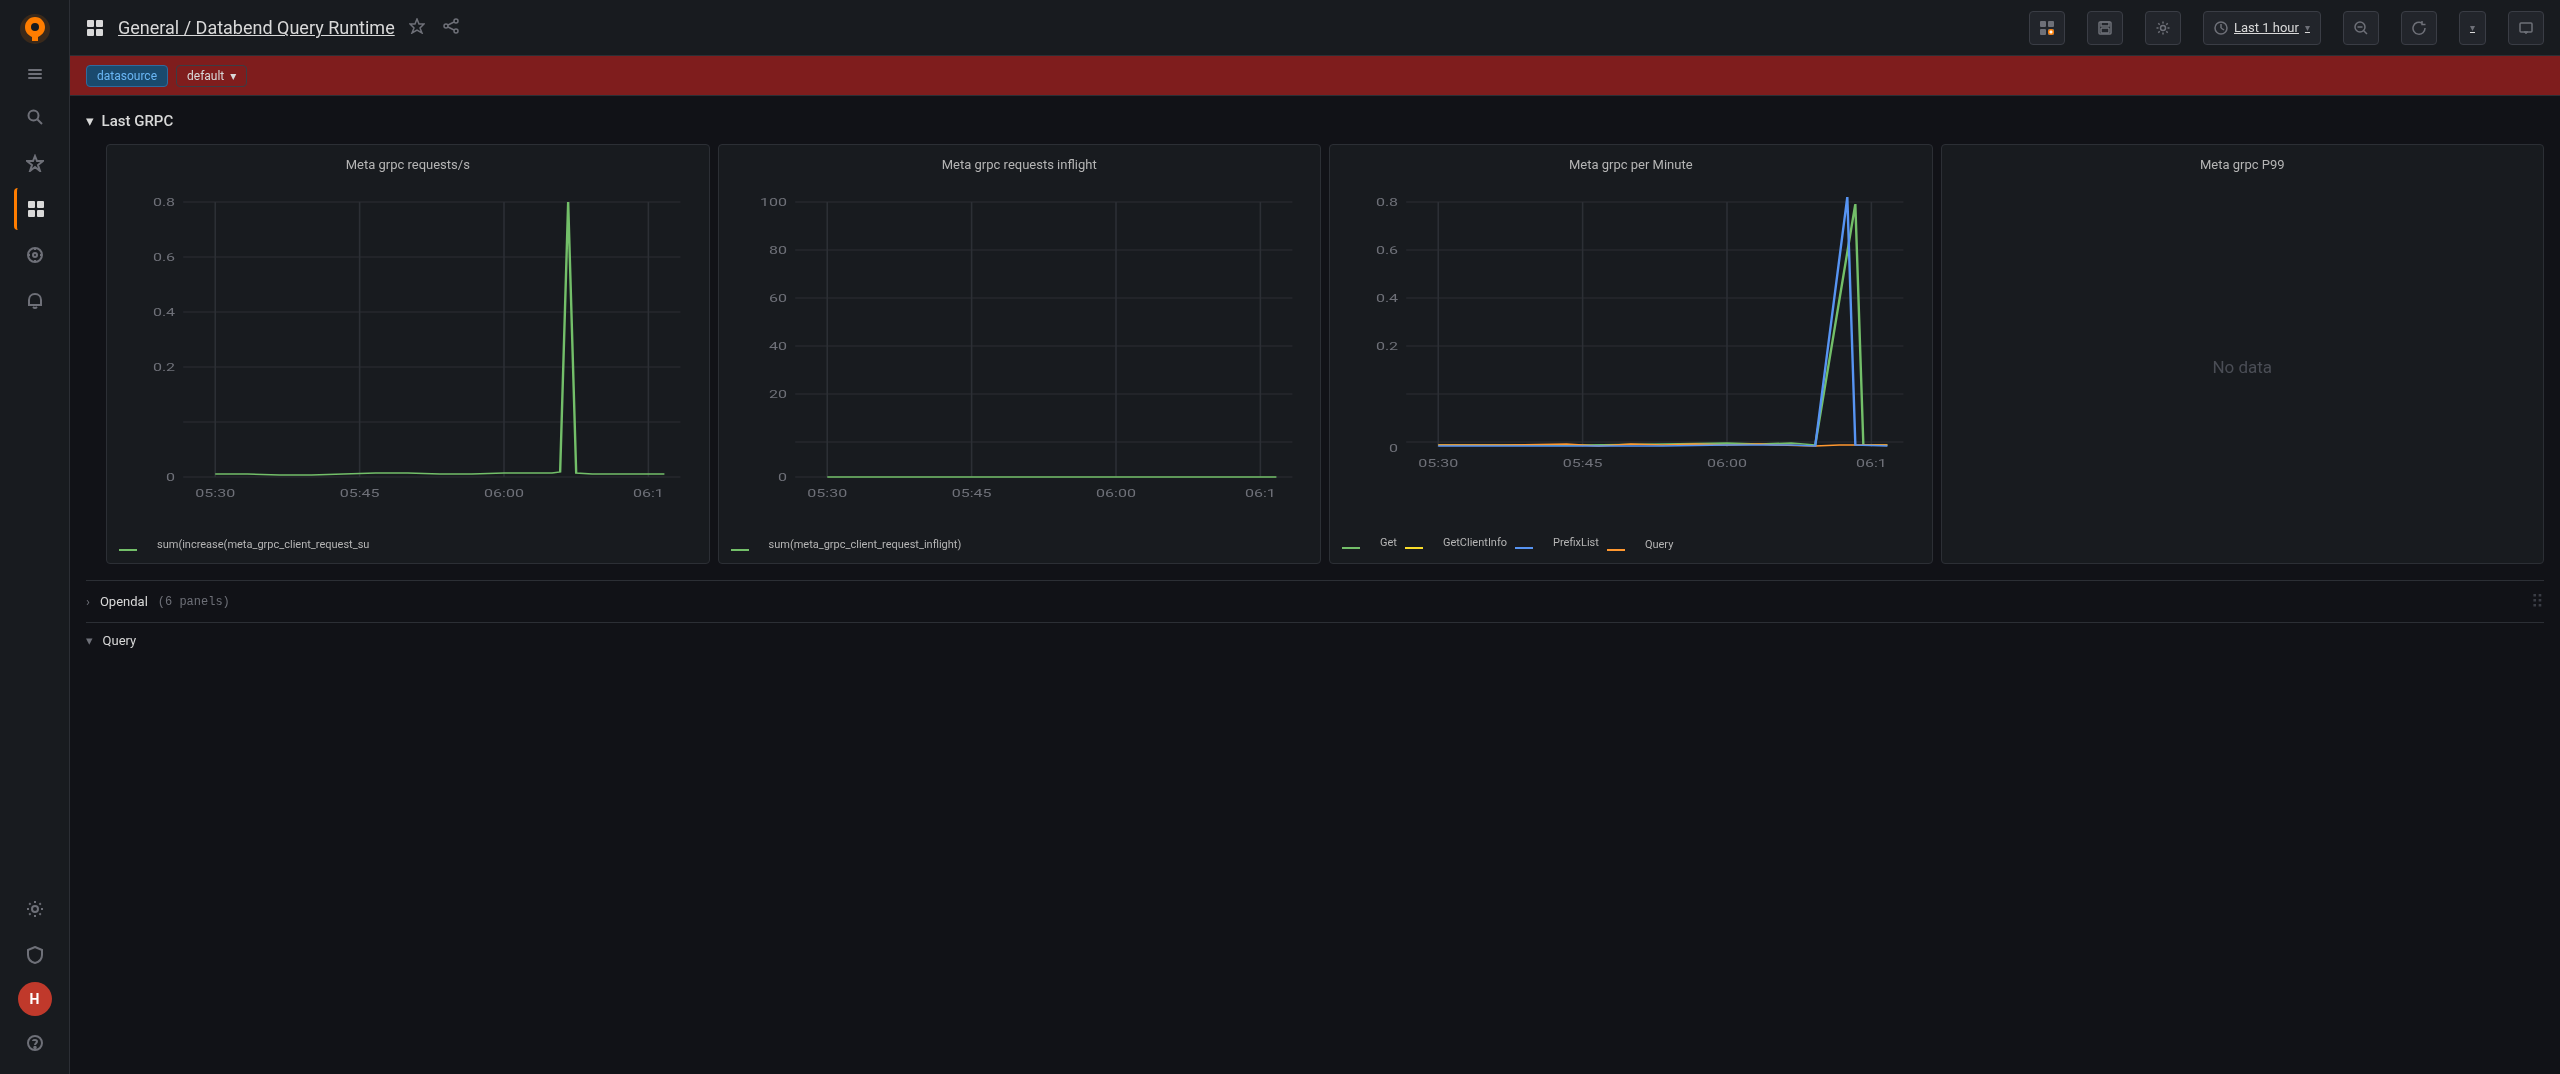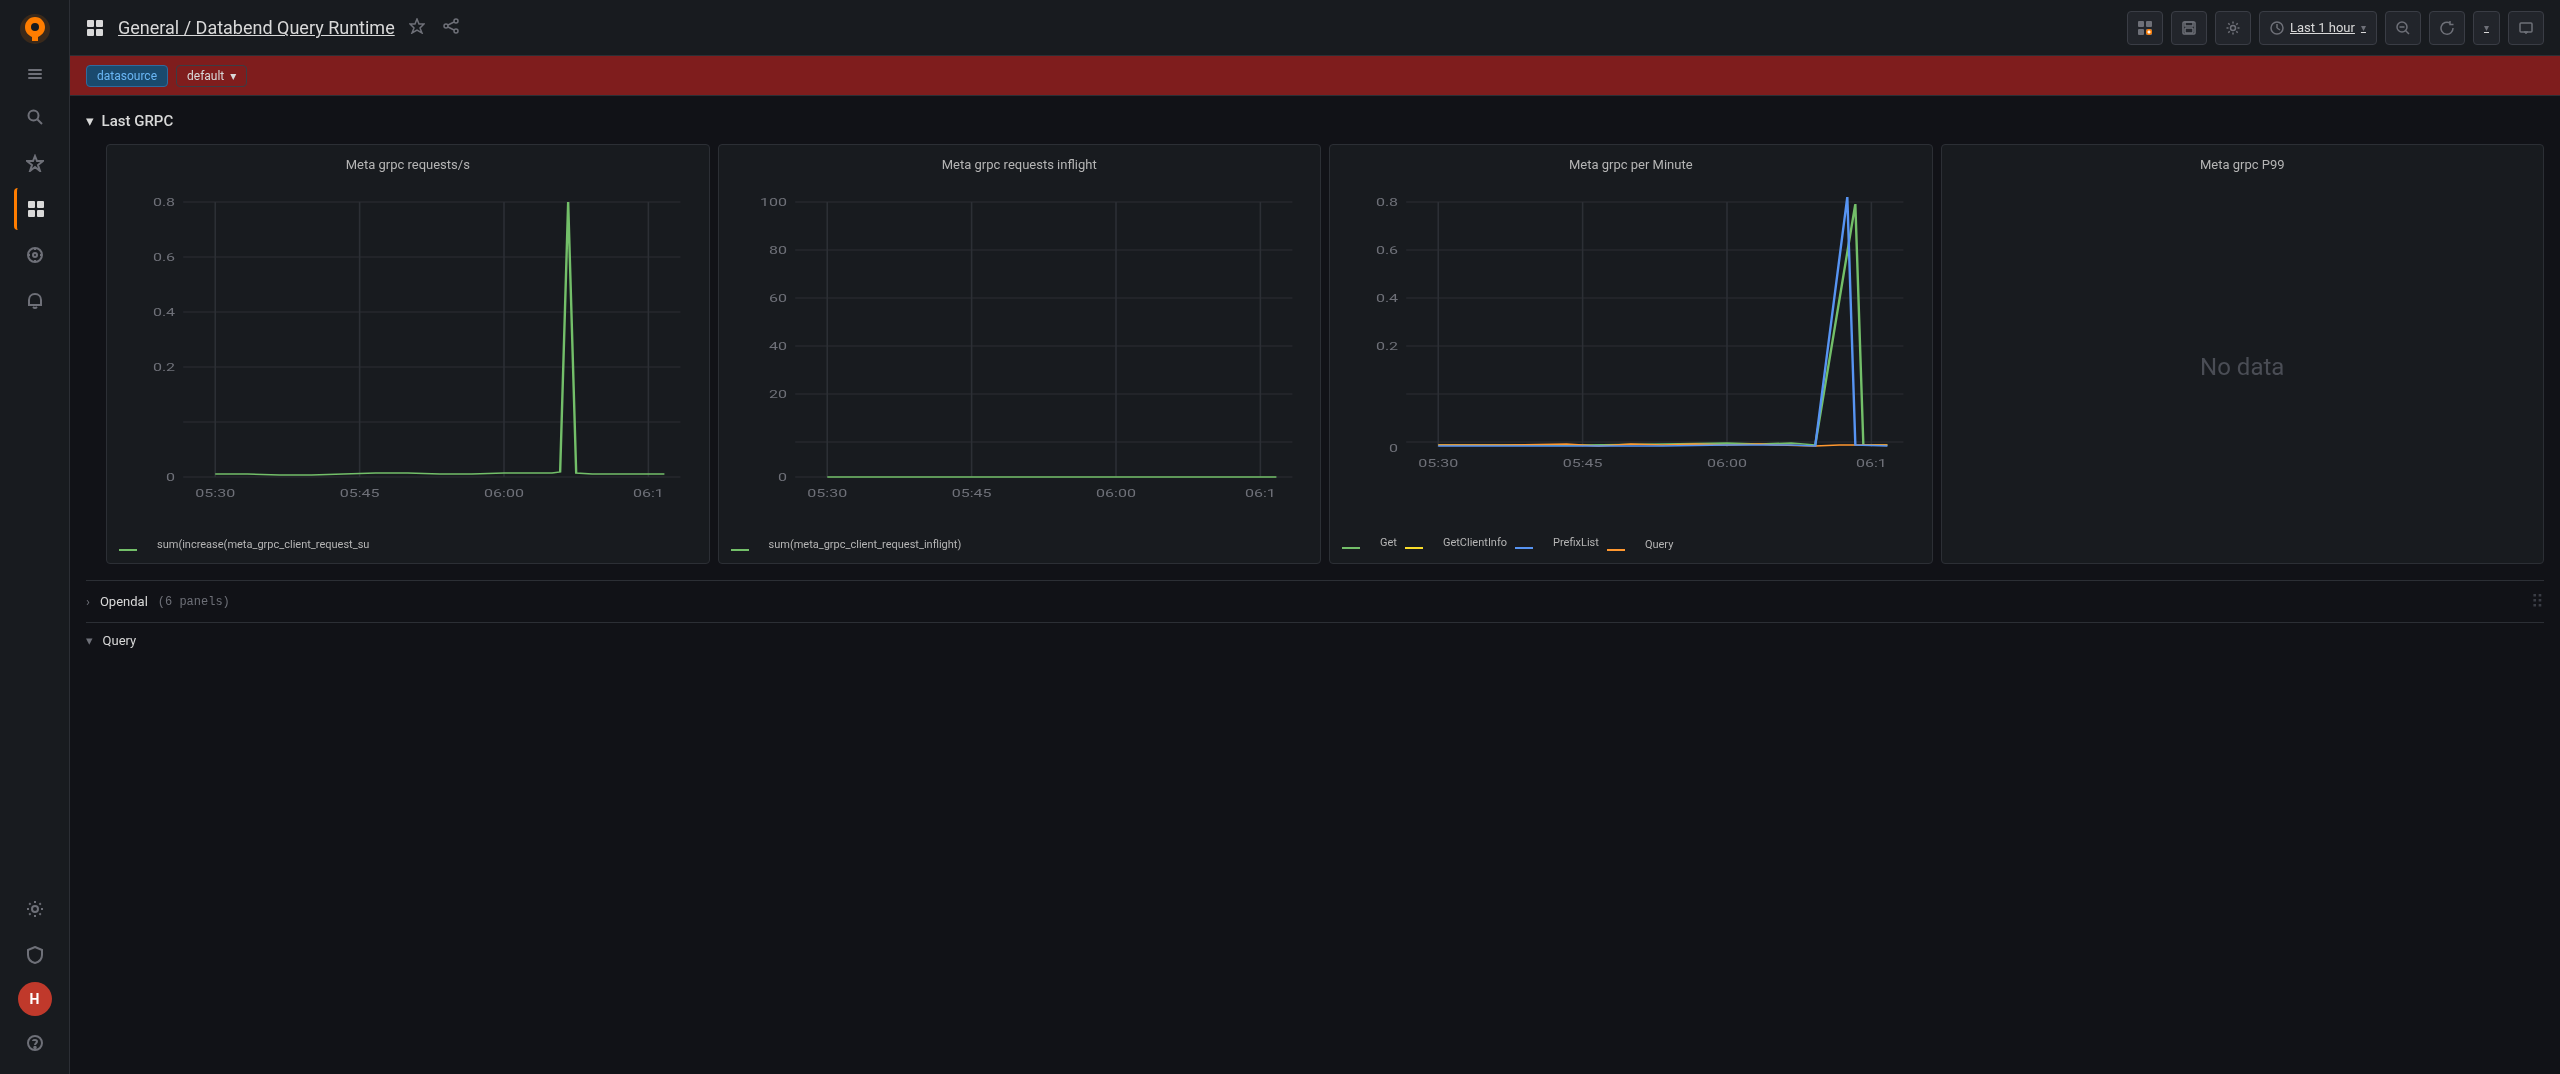"Last 1 hour" .topbar-right { gap: 8px -> 22px }
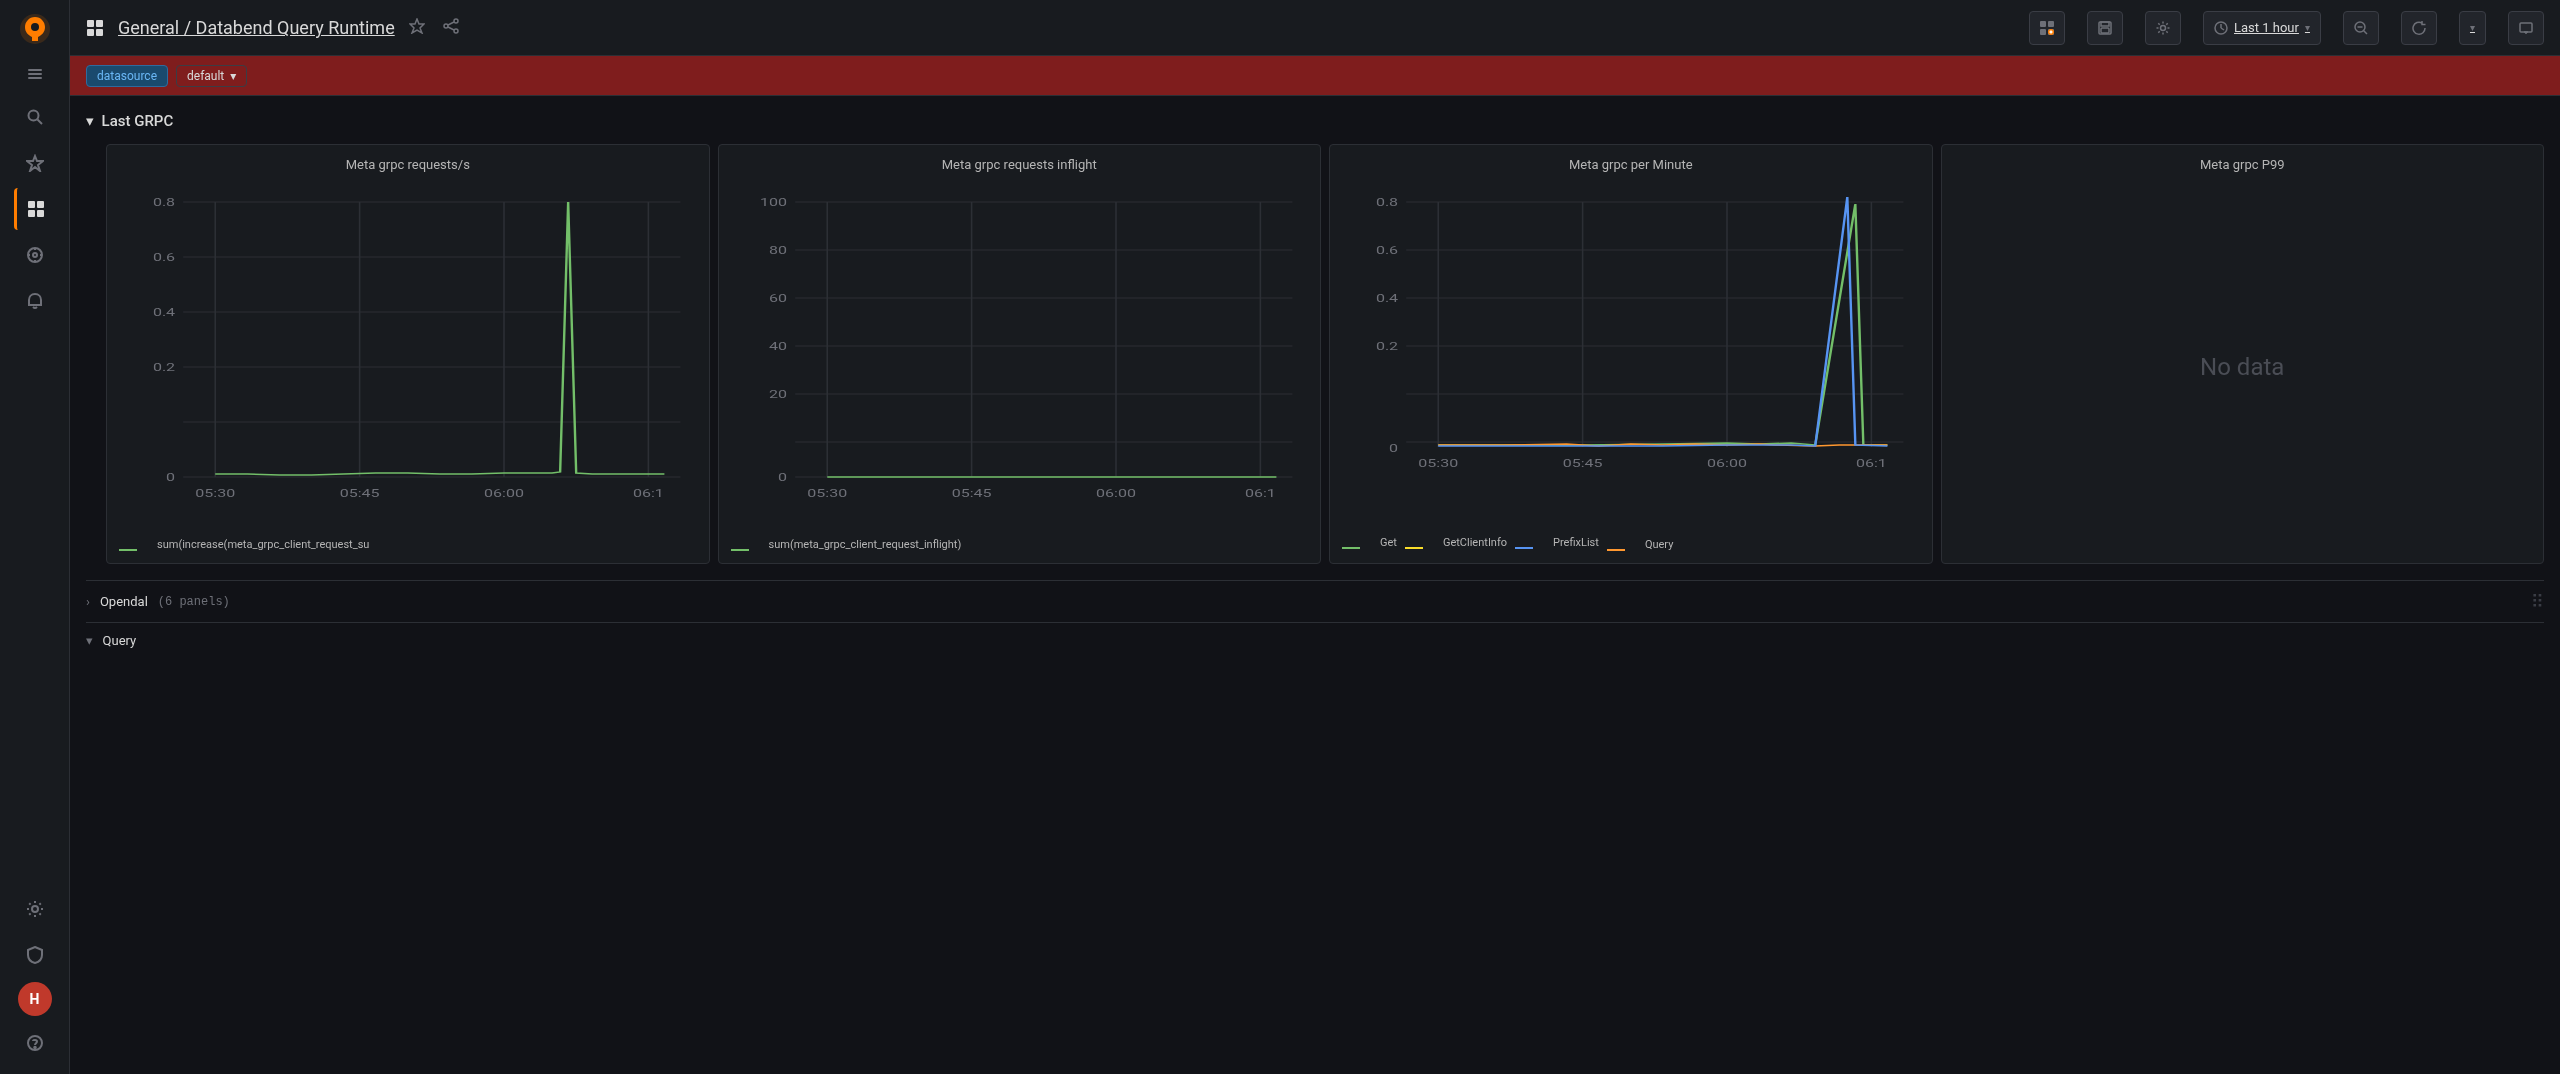"No data" .no-data { font-size: 24px -> 17px }
